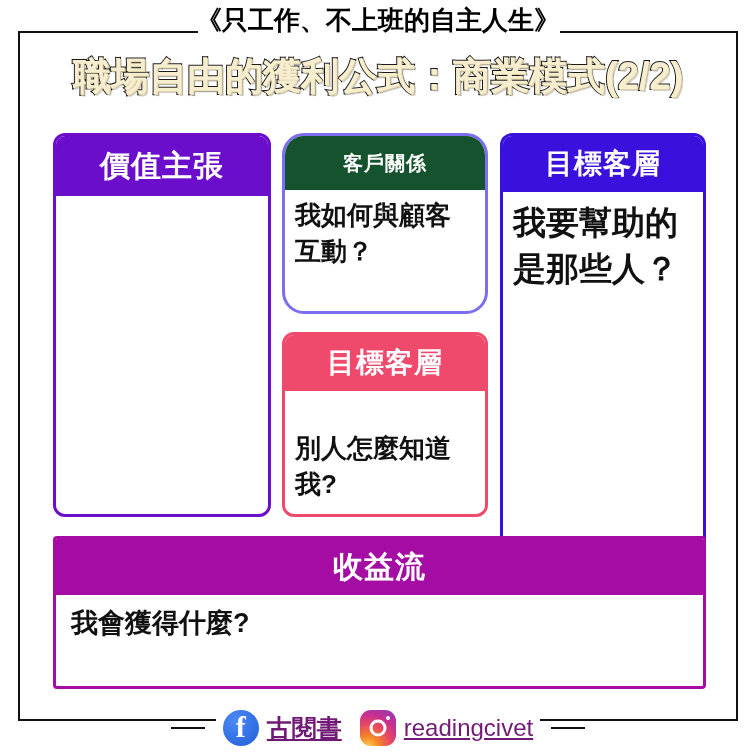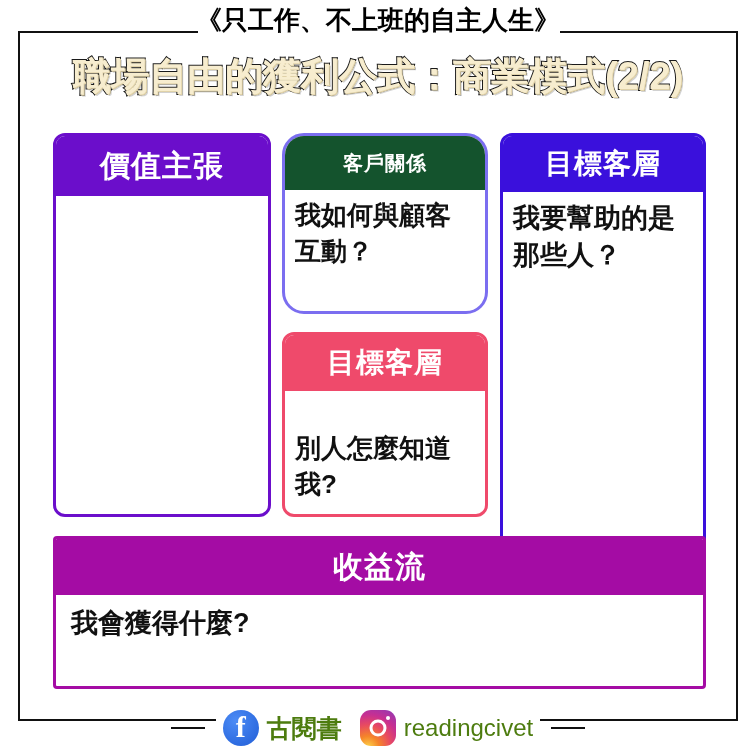"我要幫助的是那些人？" #card-target .card-body { font-size: 27px -> 33px }
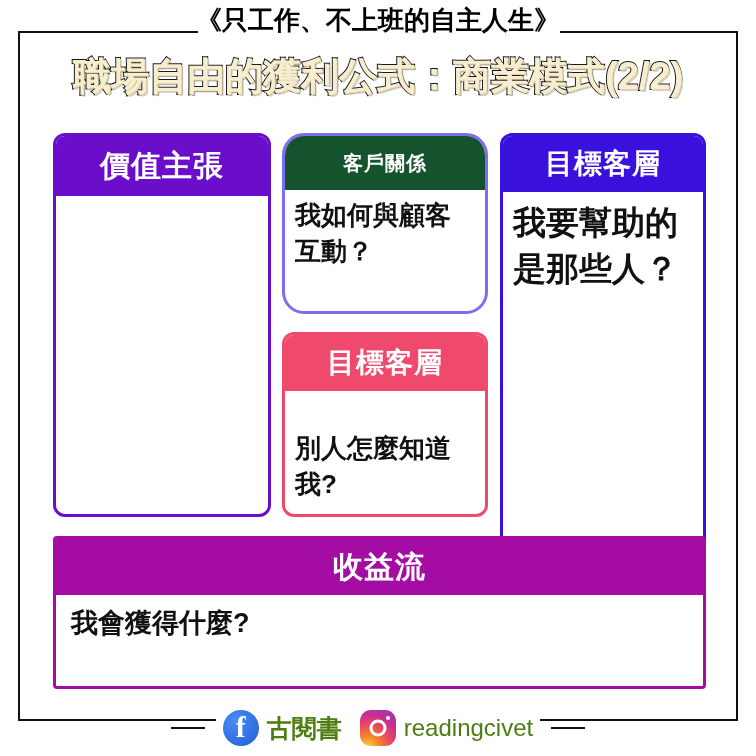"古閱書" .social-label { color: #4d7c0f -> #701a75; text-decoration: none -> underline }
